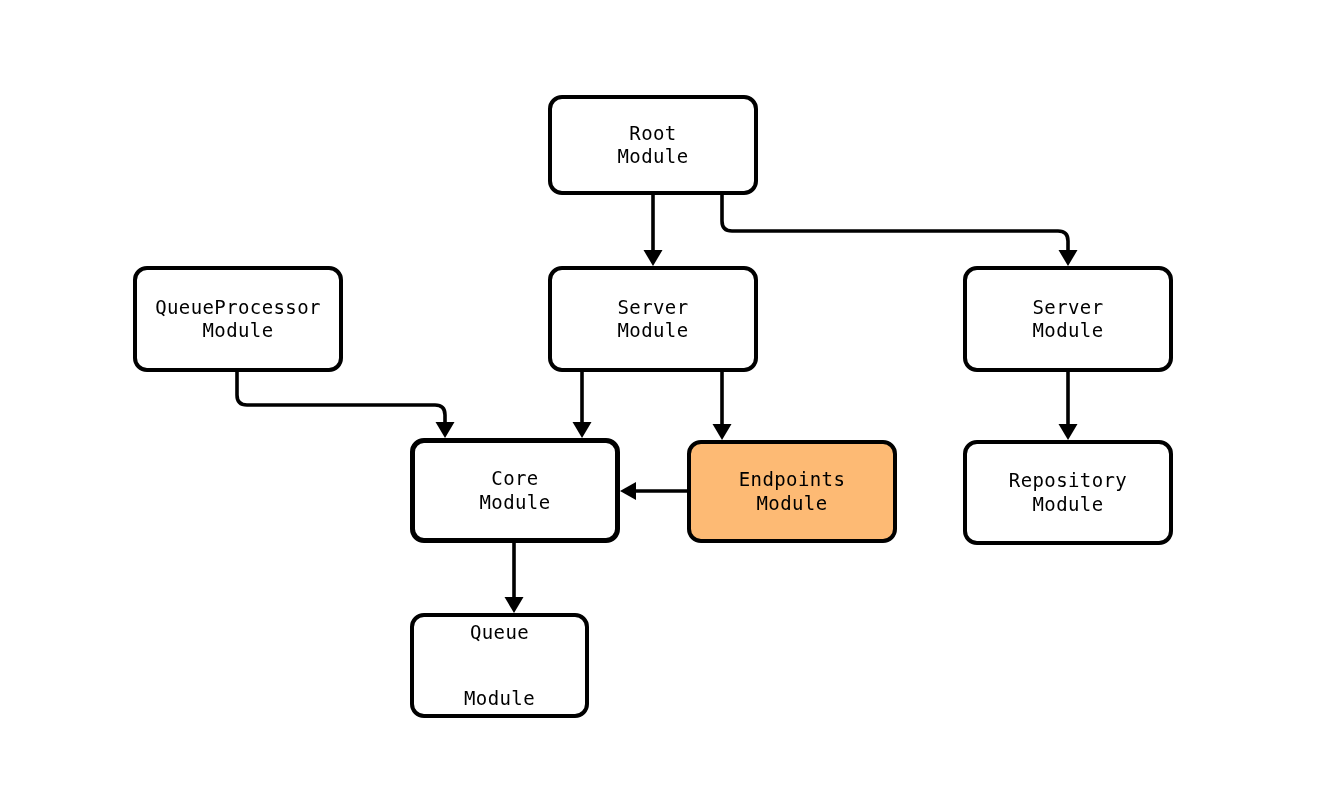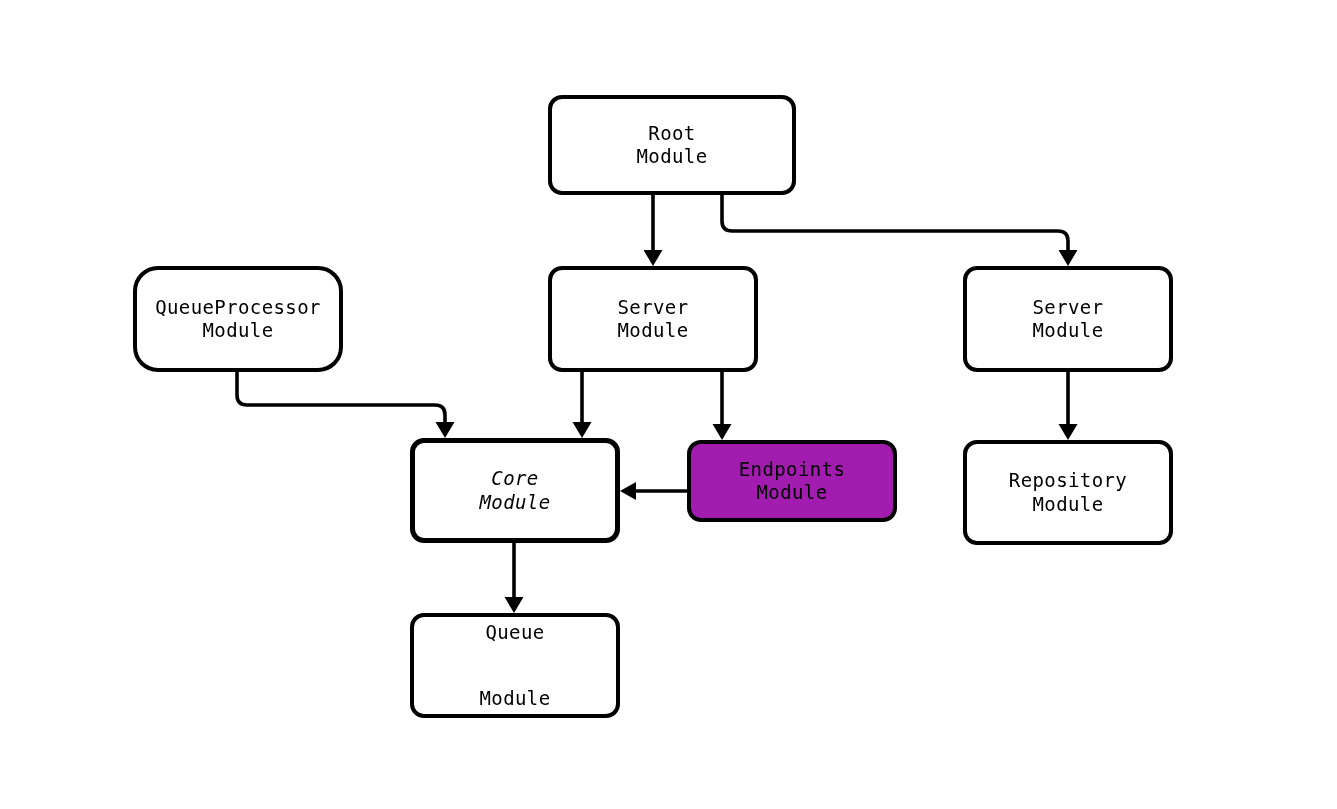"Root" div.node { width: 248px -> 210px }
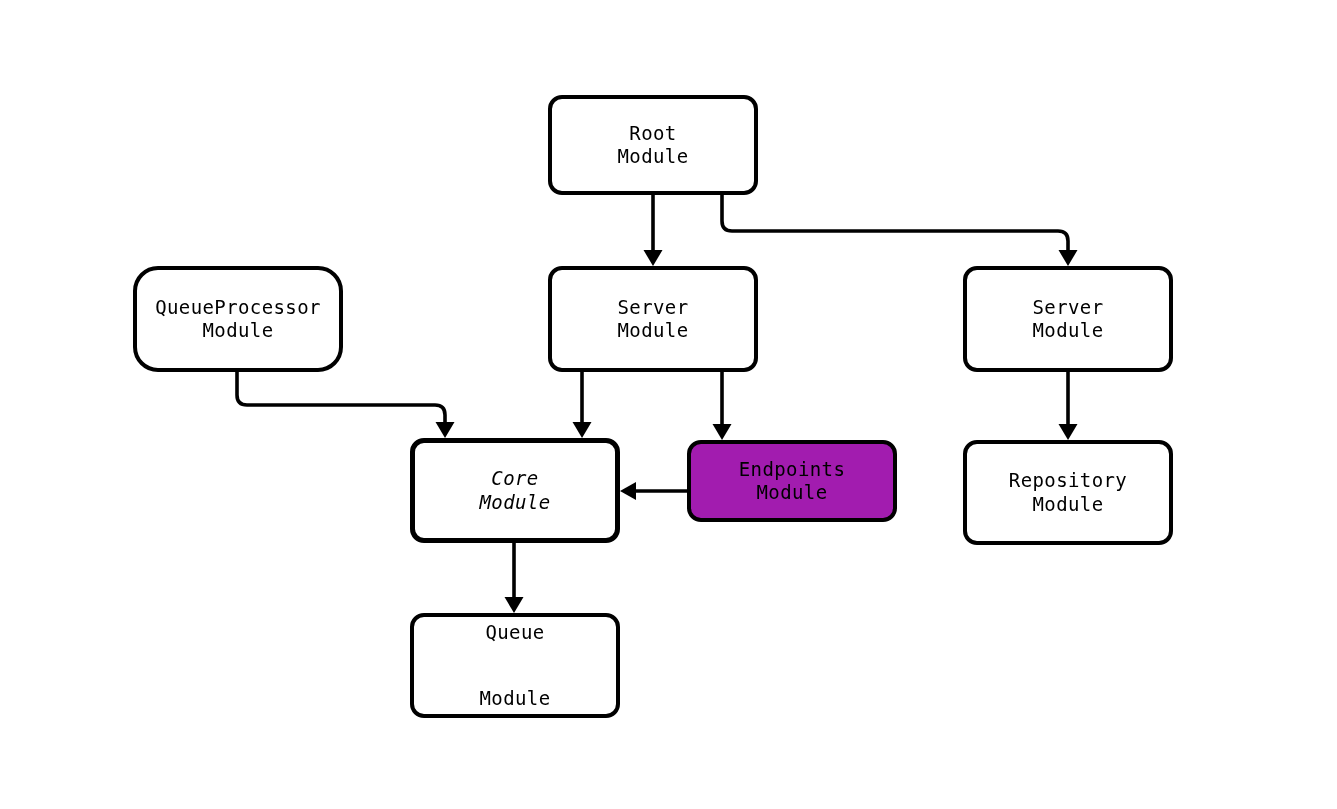"QueueProcessor" div.node { border-radius: 25px -> none }
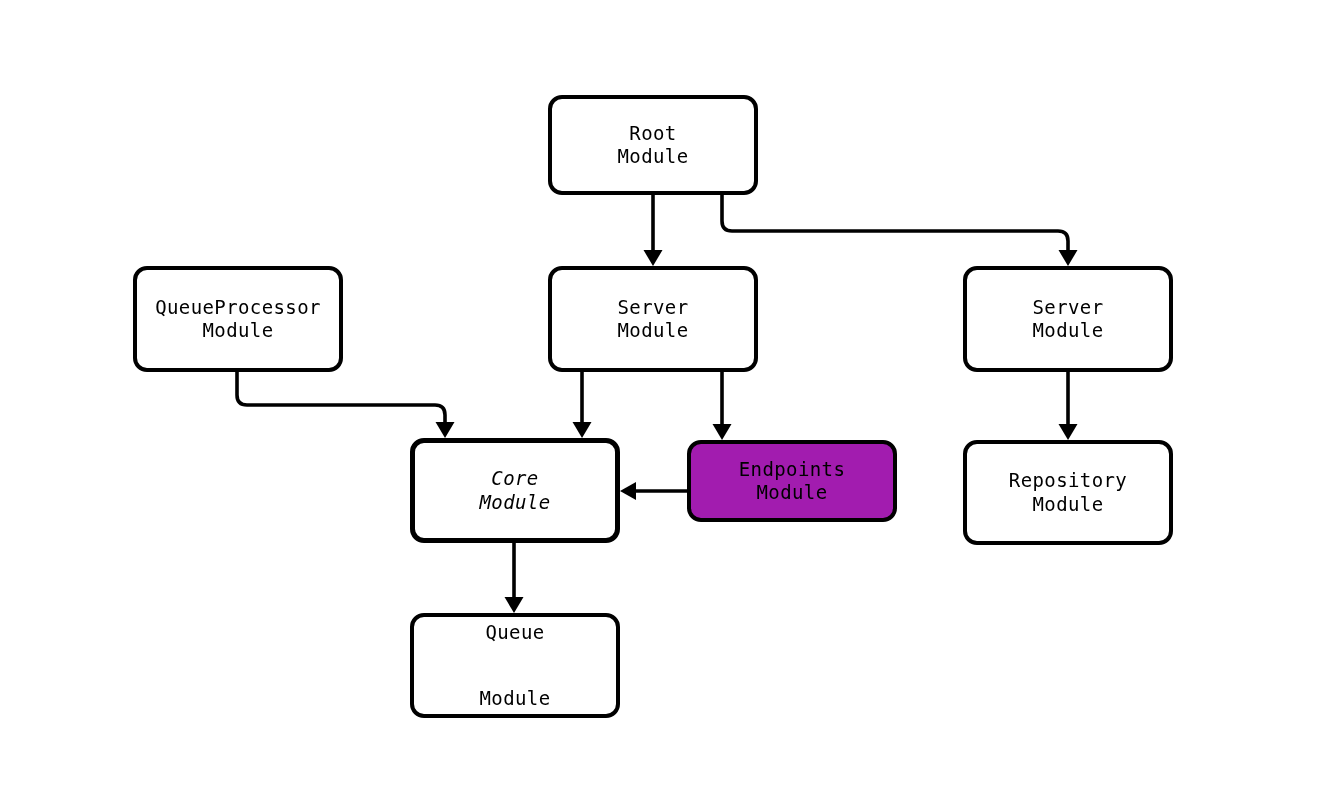"Core" .node.emphasis { font-style: italic -> none }
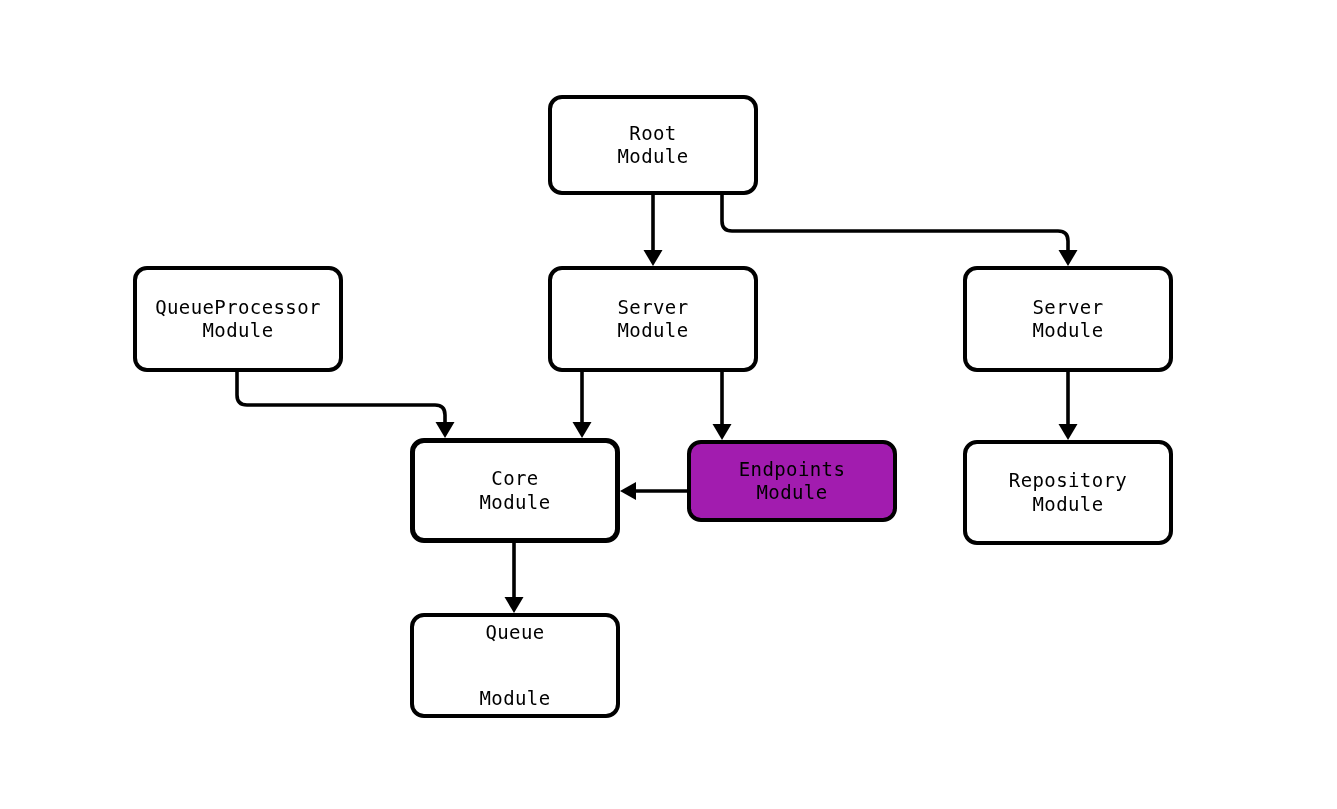"Endpoints" div.node { background: #a21caf -> #fdba74; height: 82px -> 103px }
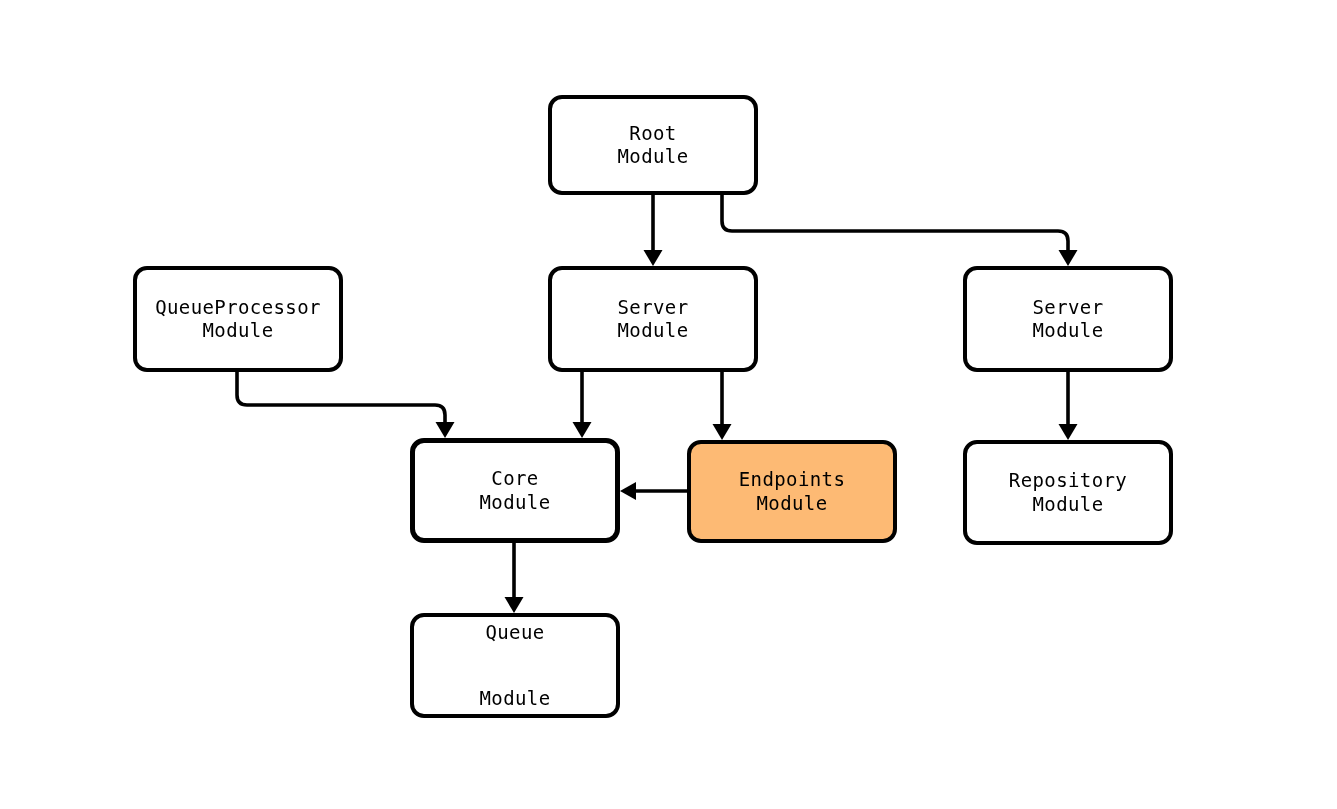"Queue" div.node { width: 210px -> 179px }
